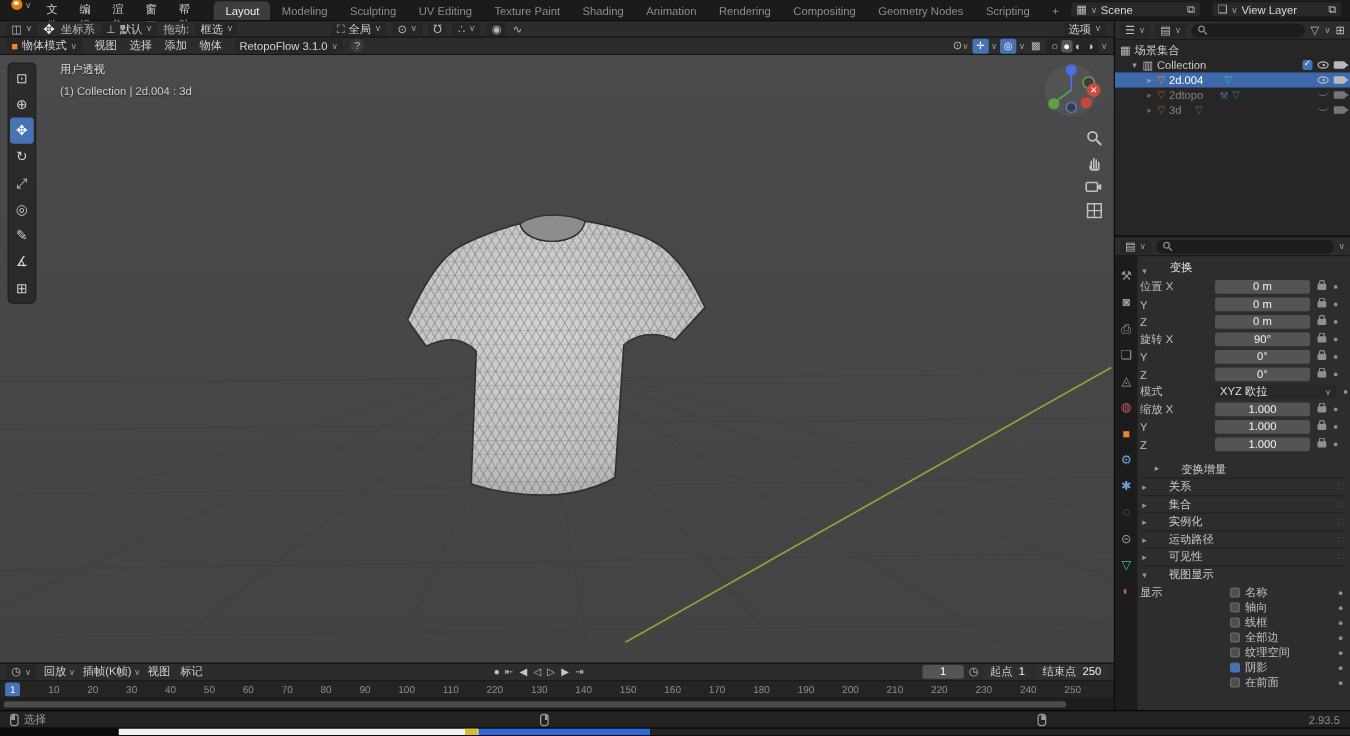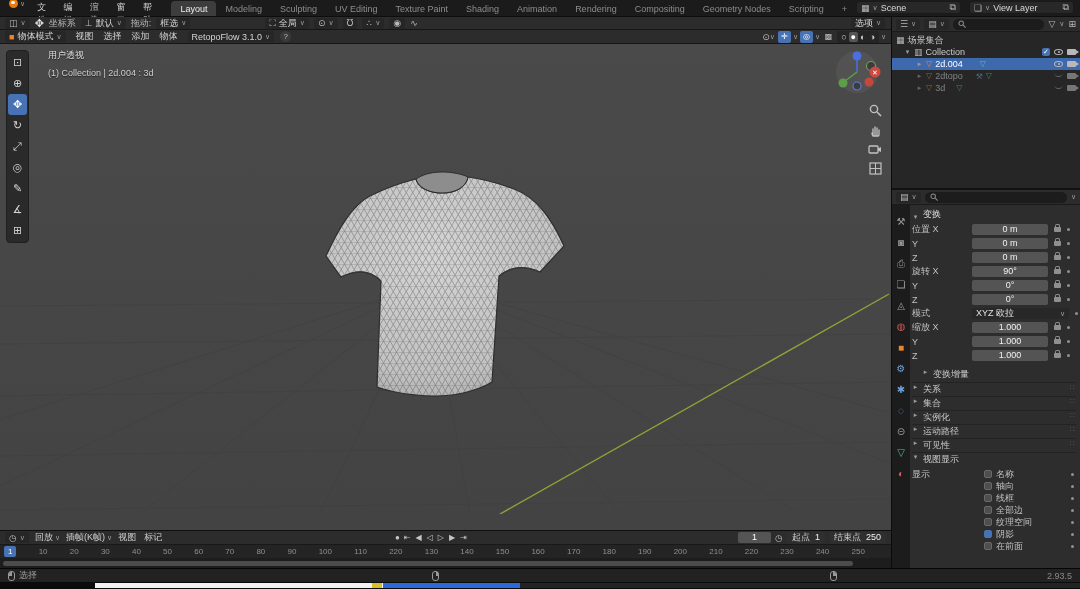"变换" .panel-title { gap: 4px -> 17px }
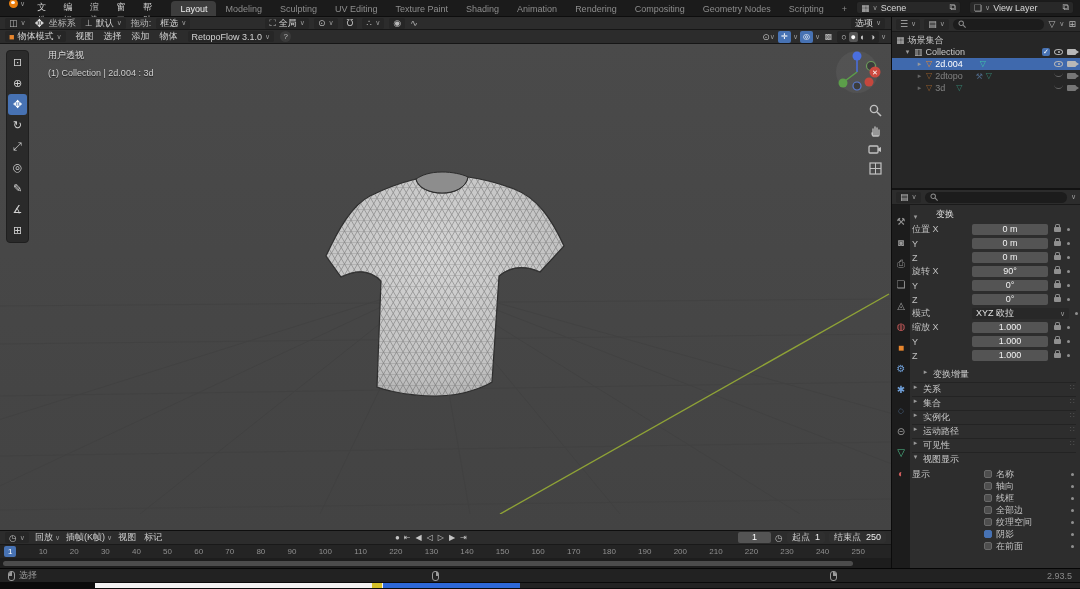"变换增量" .section { align-items: none -> center; gap: 4px -> 16px }
